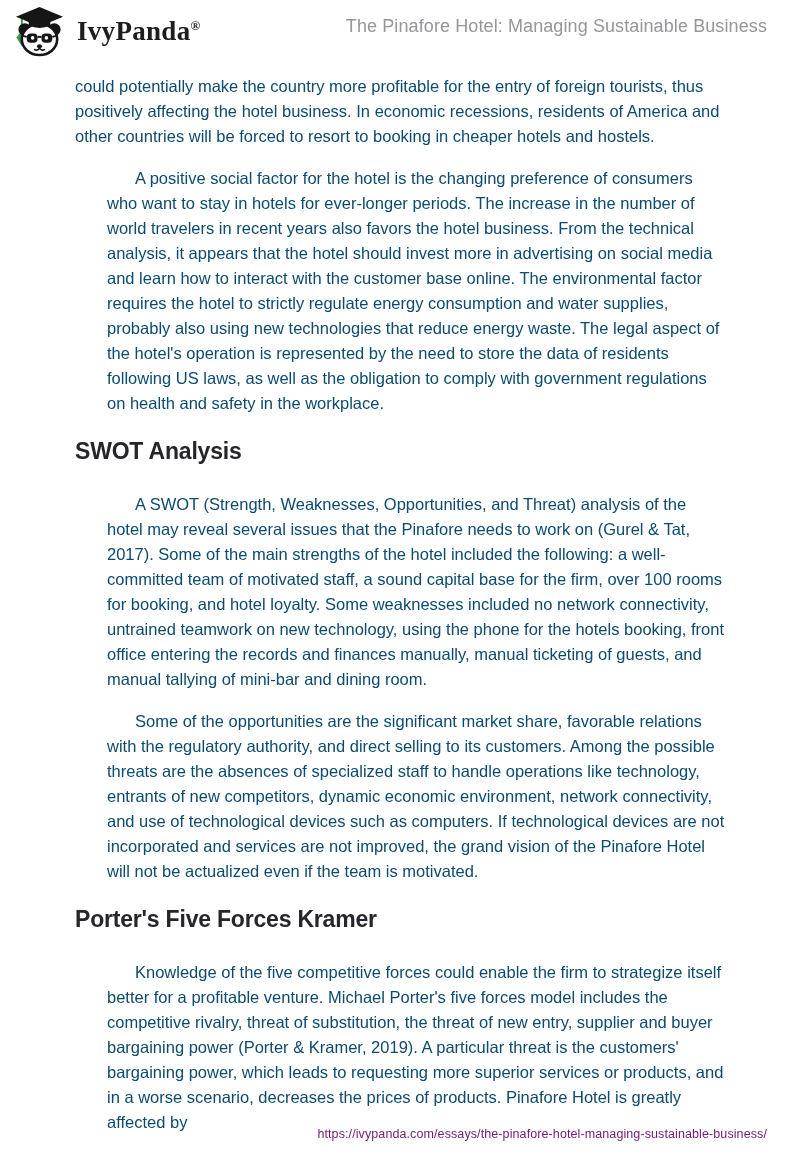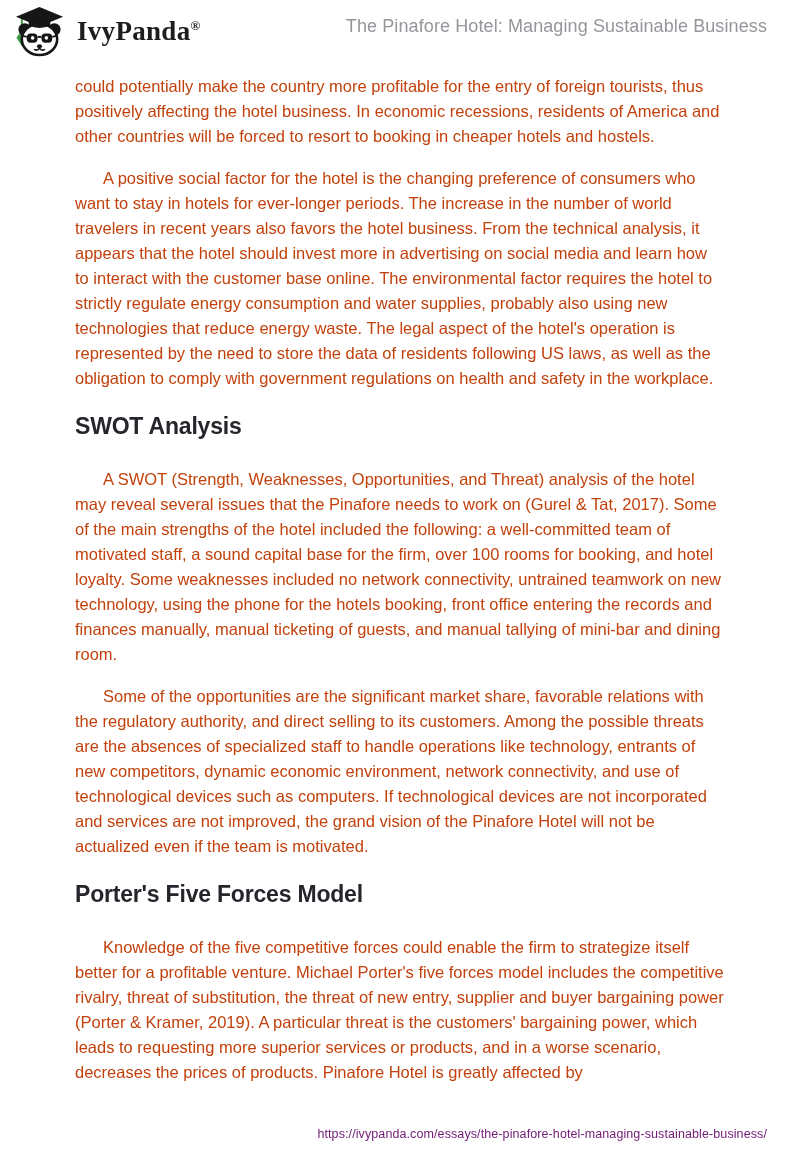"could potentially make the country" .para { color: #c2410c -> #0c4a6e }
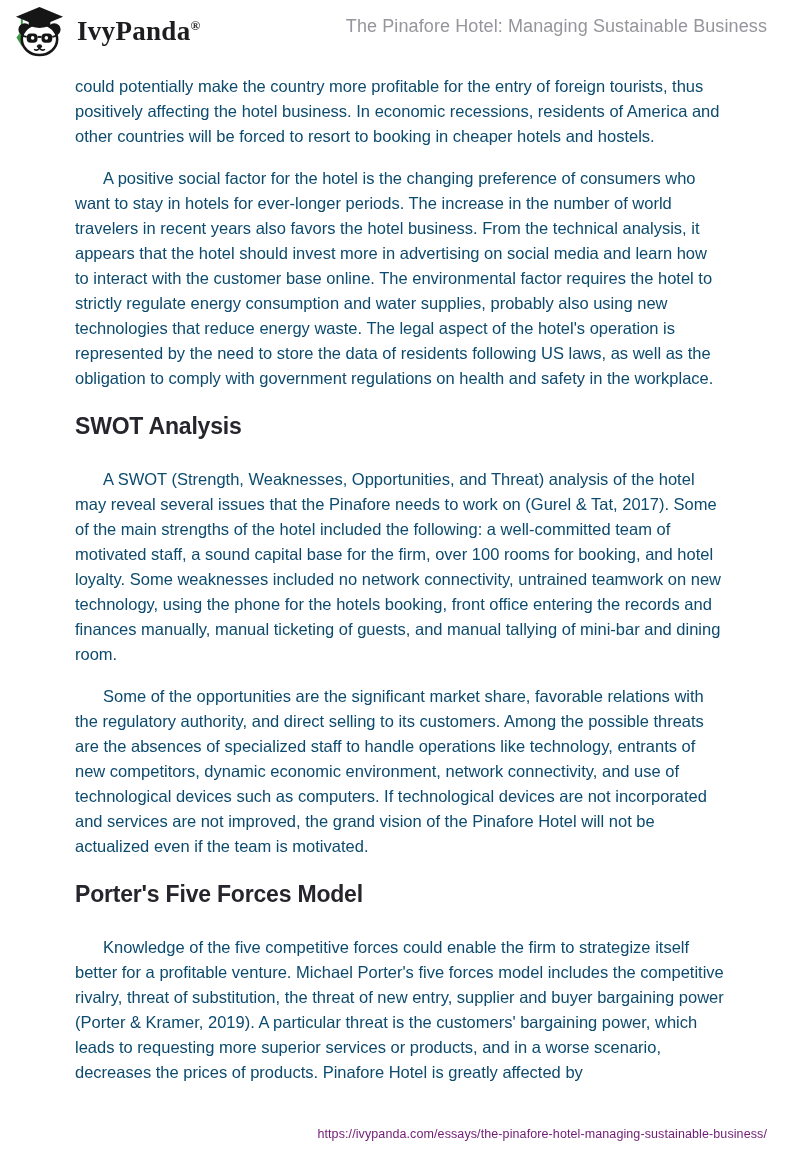"A positive social factor for" .para.indent { margin-left: none -> 32px }
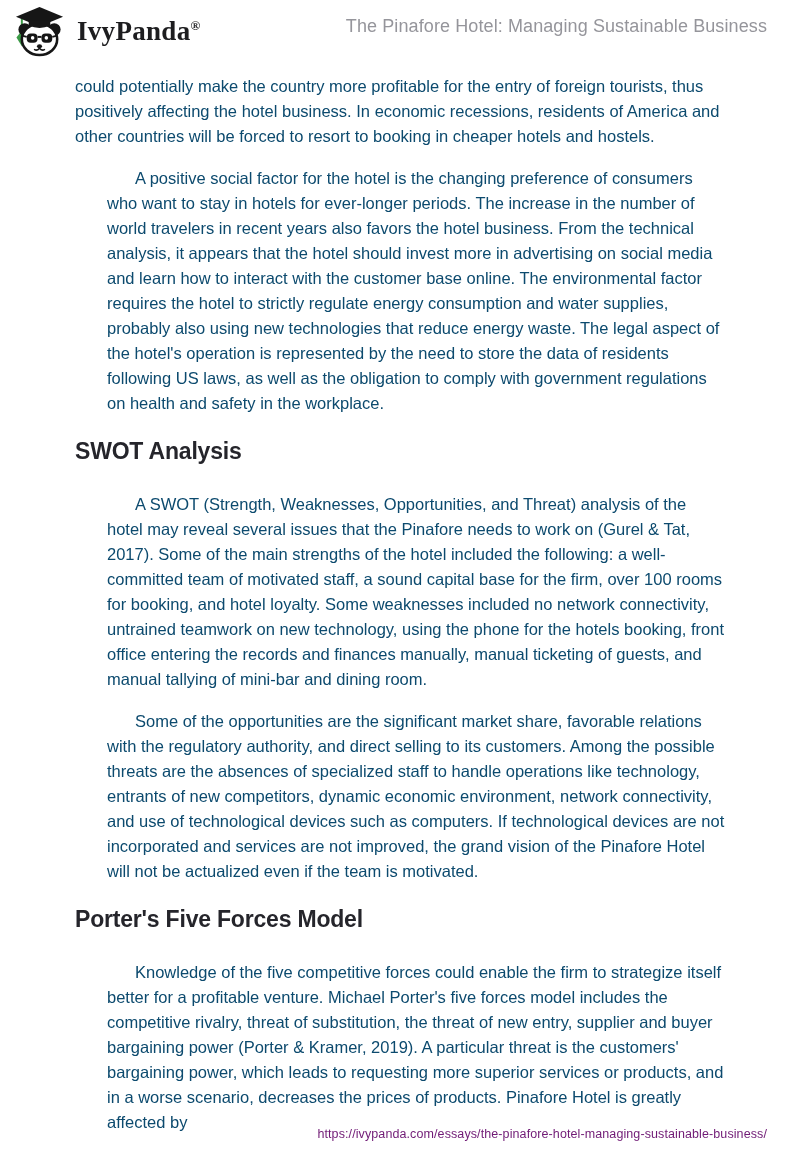"Porter's Five Forces Model" h2.heading { text: Model -> Kramer }
